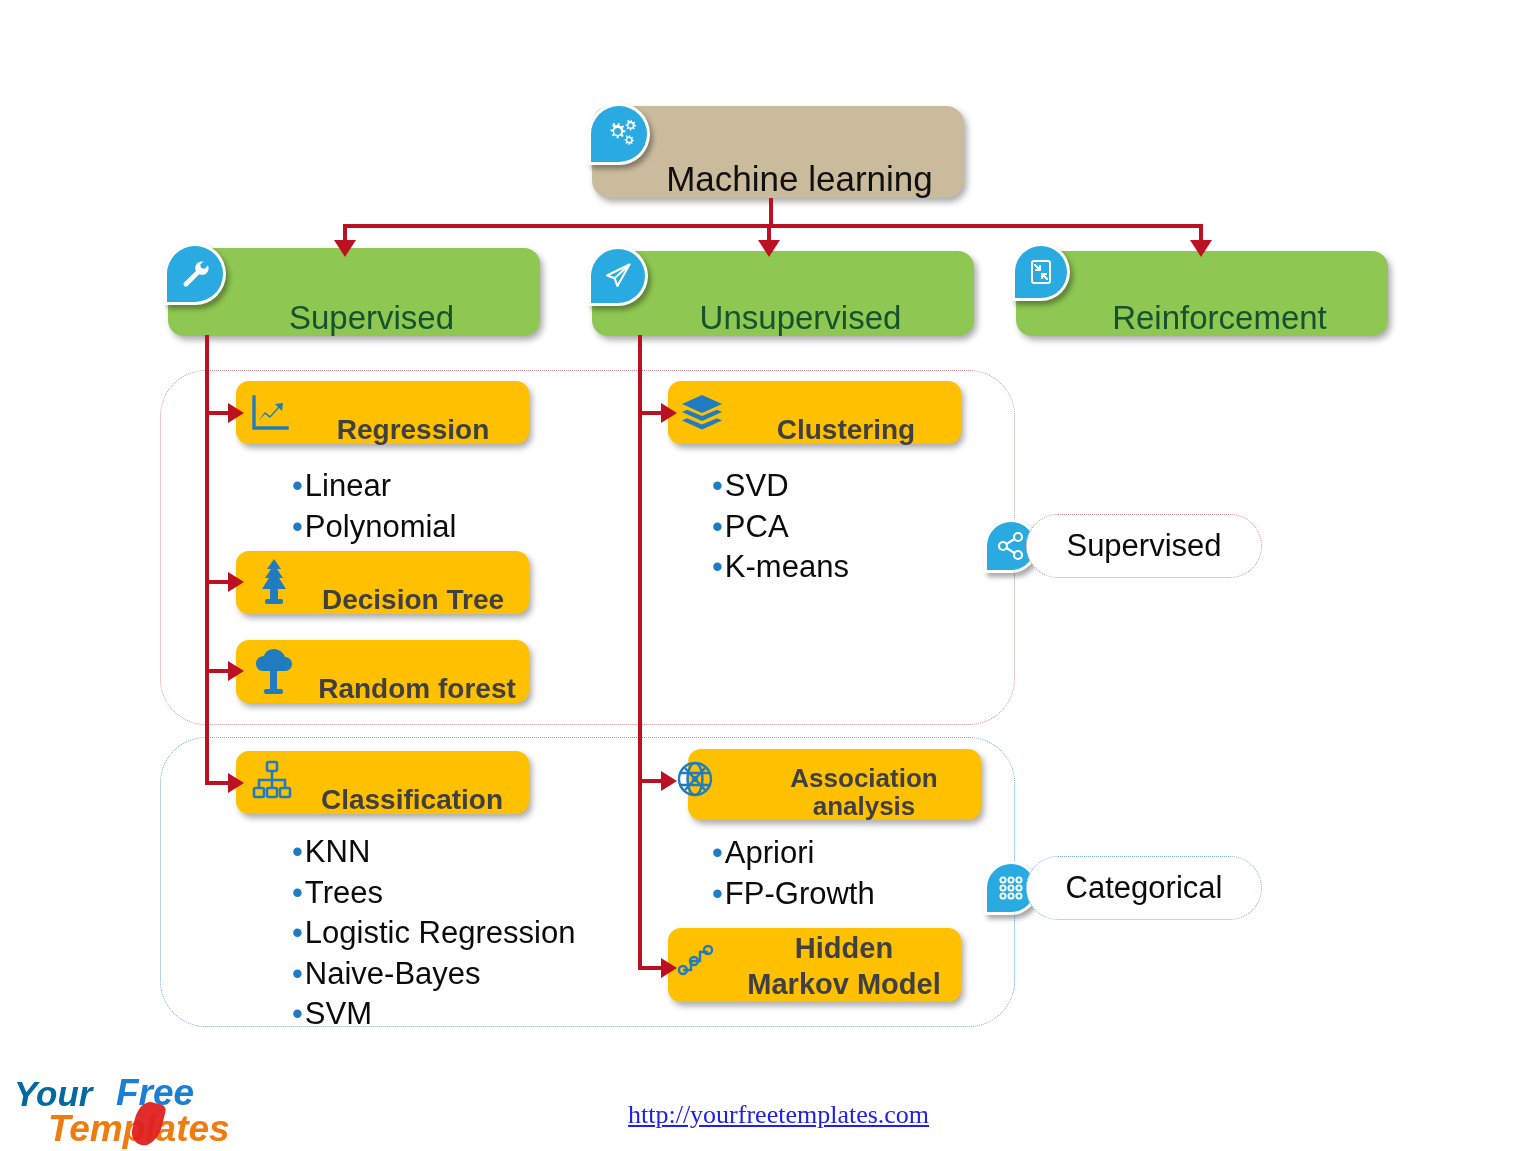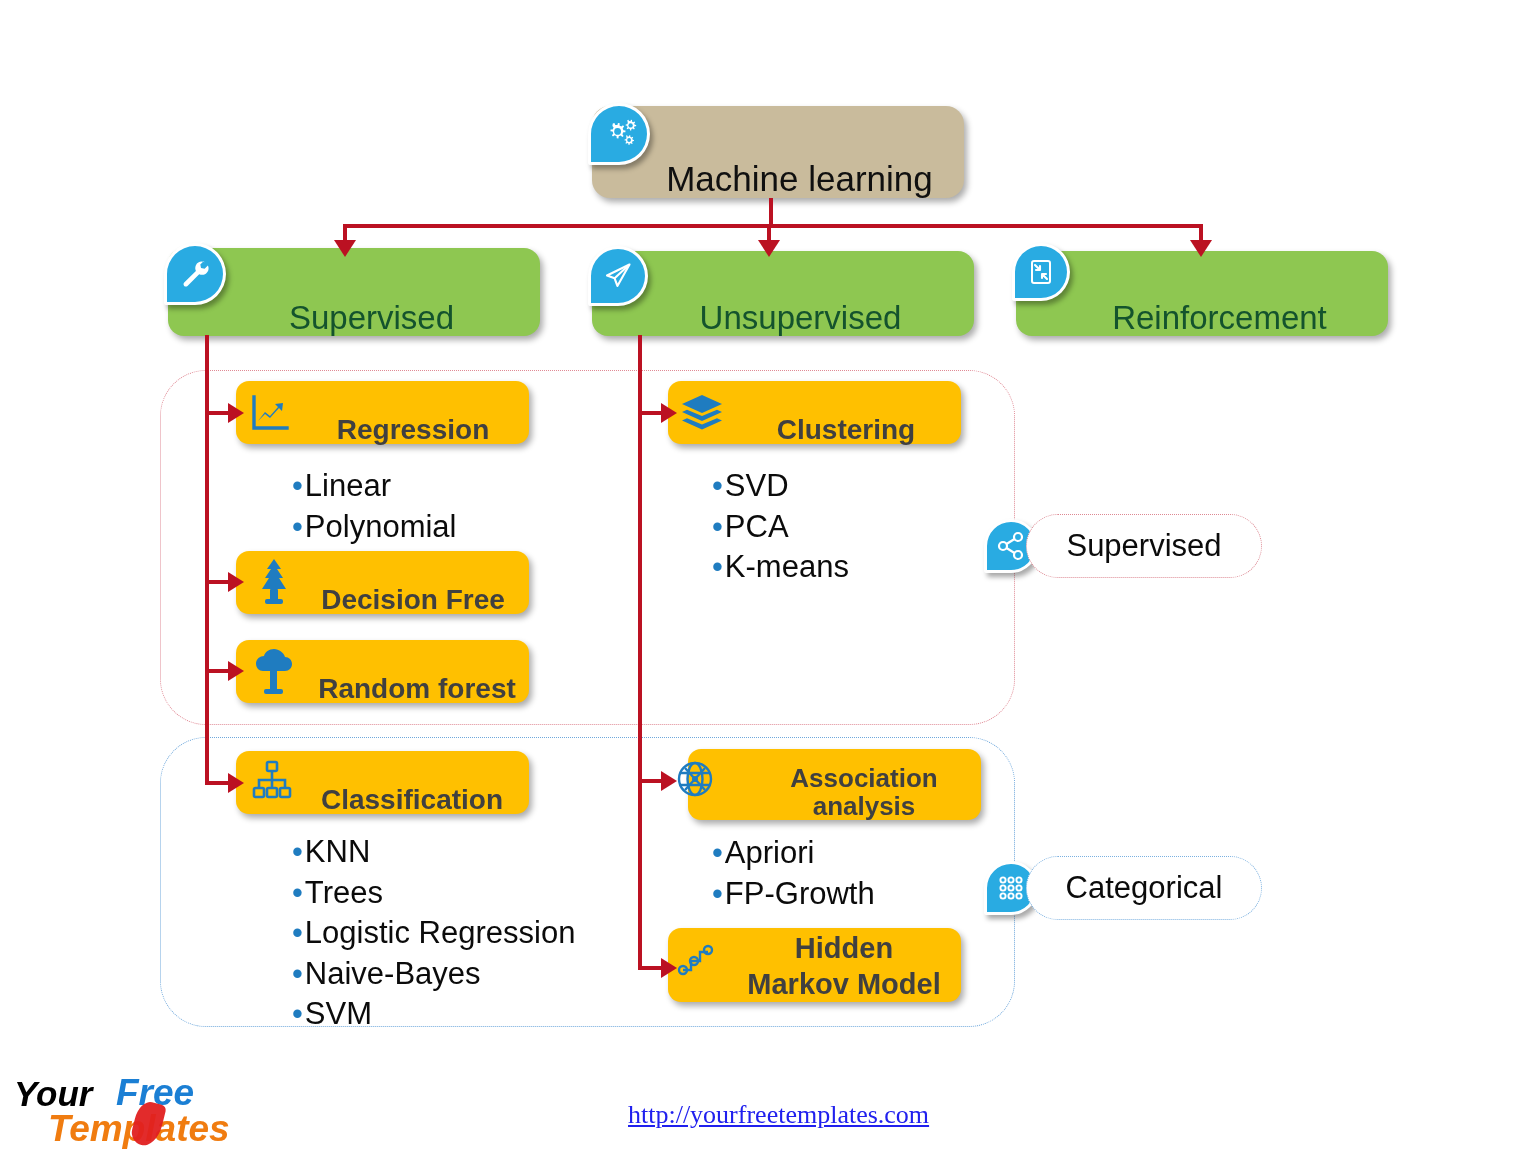"Decision Free" span.label { text: Free -> Tree }
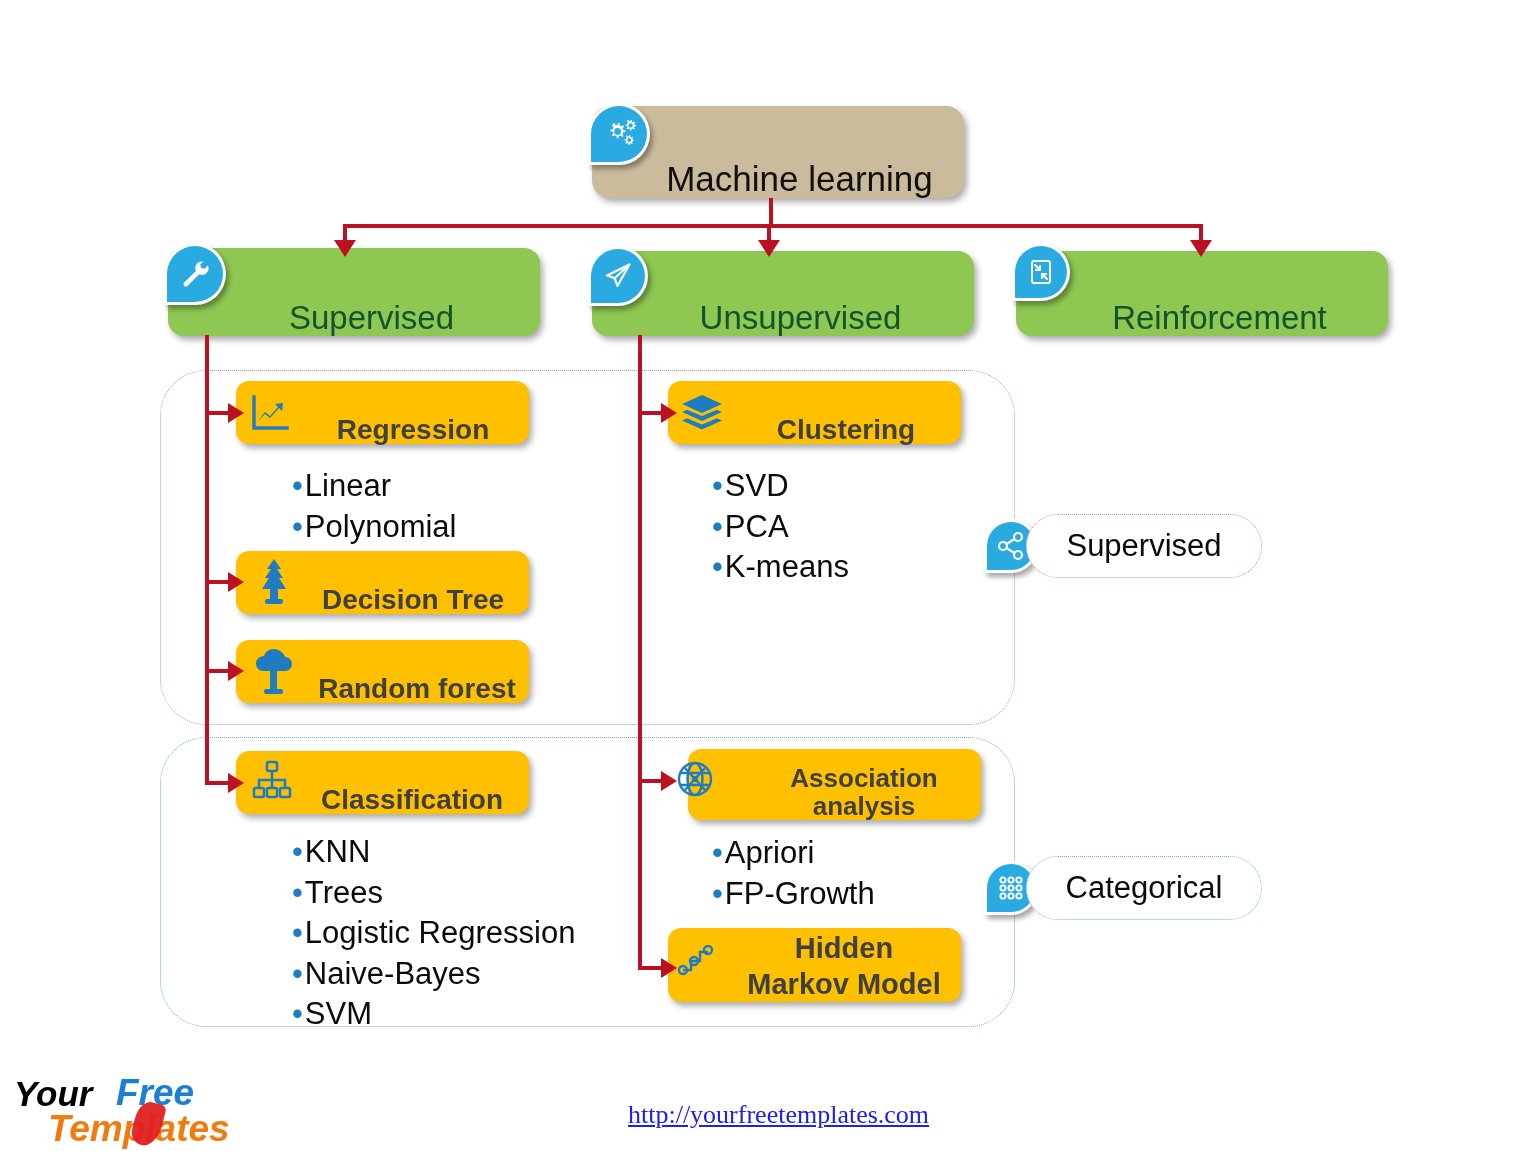"Your" #logo .your { color: #000000 -> #0369a1 }
